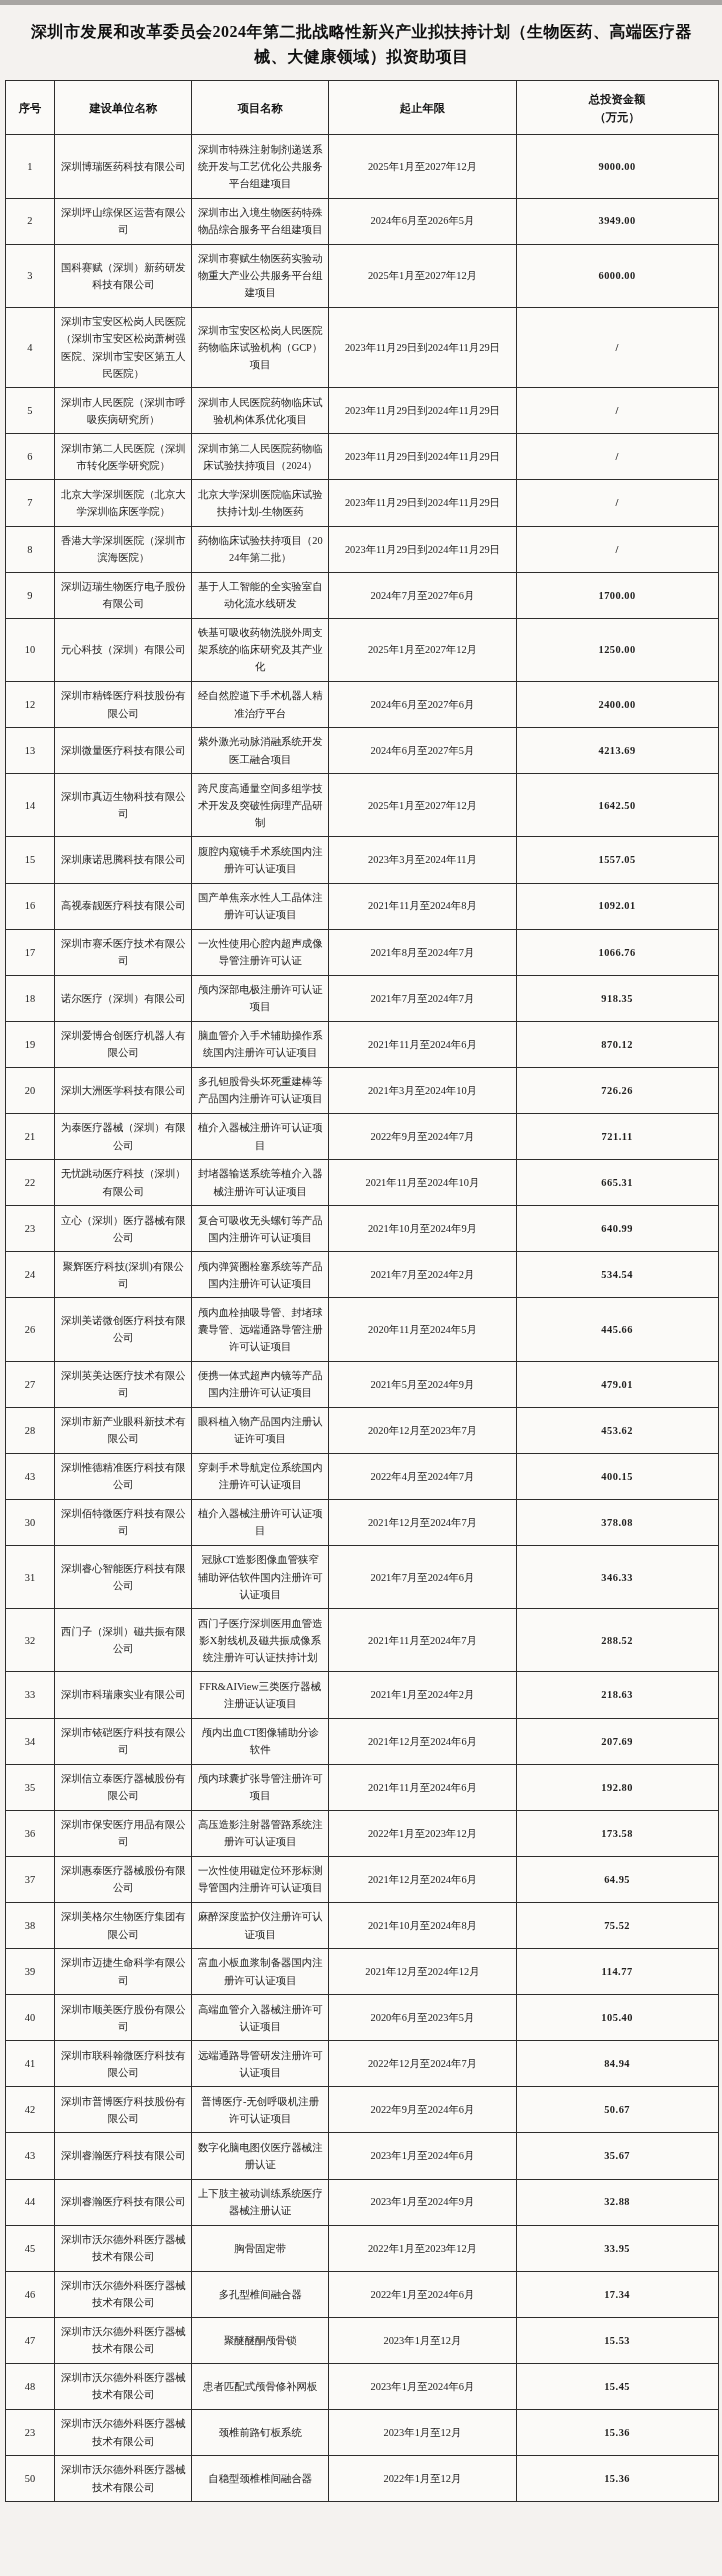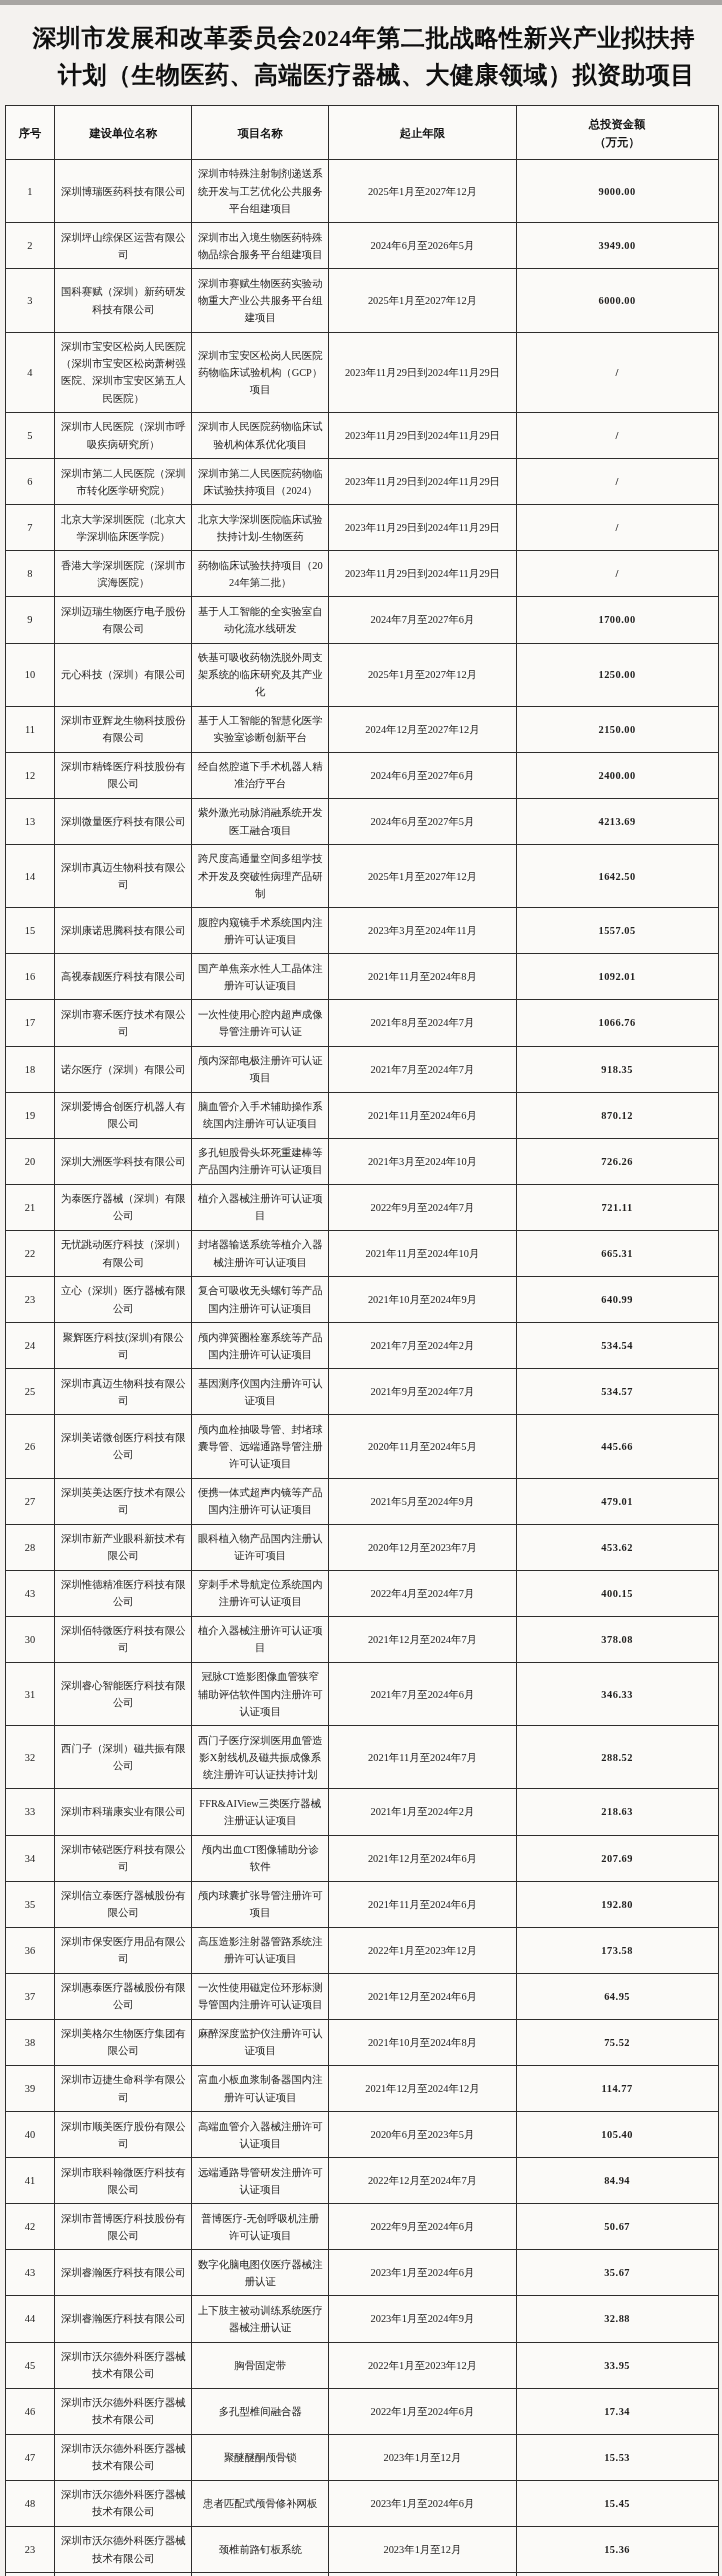"深圳市发展和改革委员会2024年第二批战略性新兴产业拟扶持计划（生物医药、高端医" .title { font-size: 24px -> 16px; text-align: right -> center }
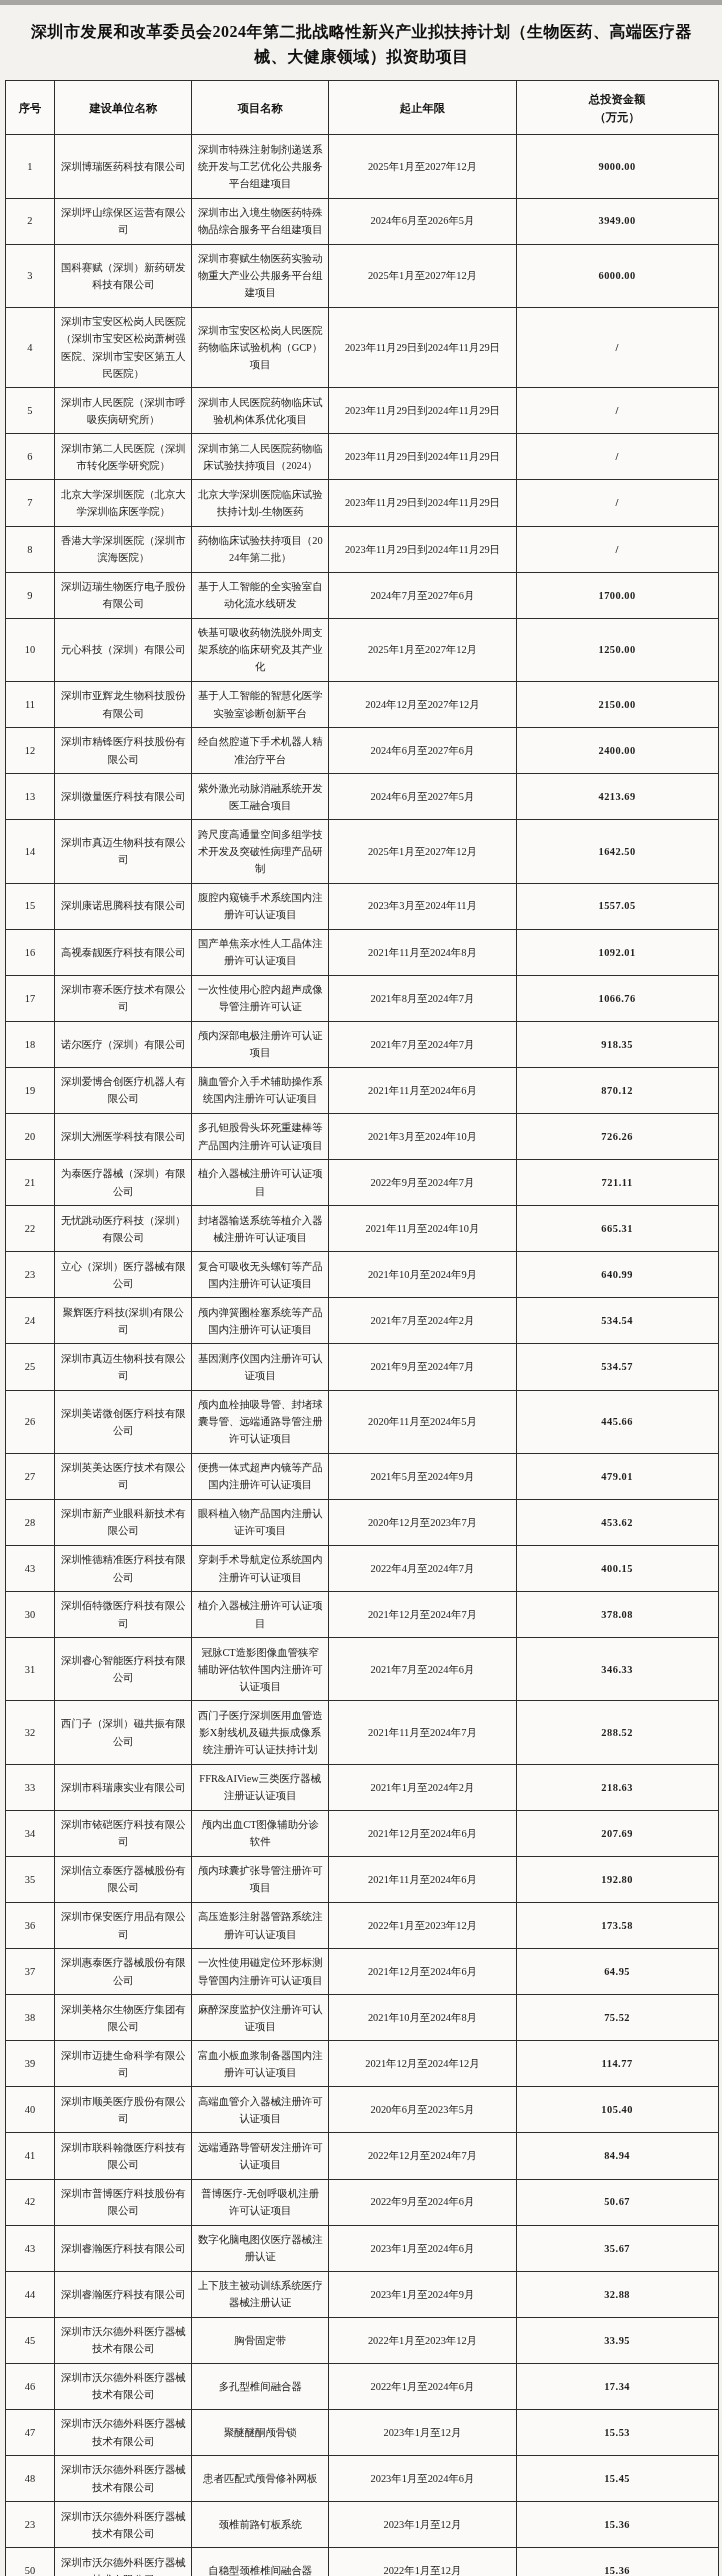"11" tr { html: <tr> <td>11</td> <td>深圳市亚辉龙生物科技股份有限公司</td> <td>基于人工智能的智慧化医学实验室诊断创新平台</td> <td>2024年12月至2027年12月</td> <td>2150.00</td> </tr> -> none }
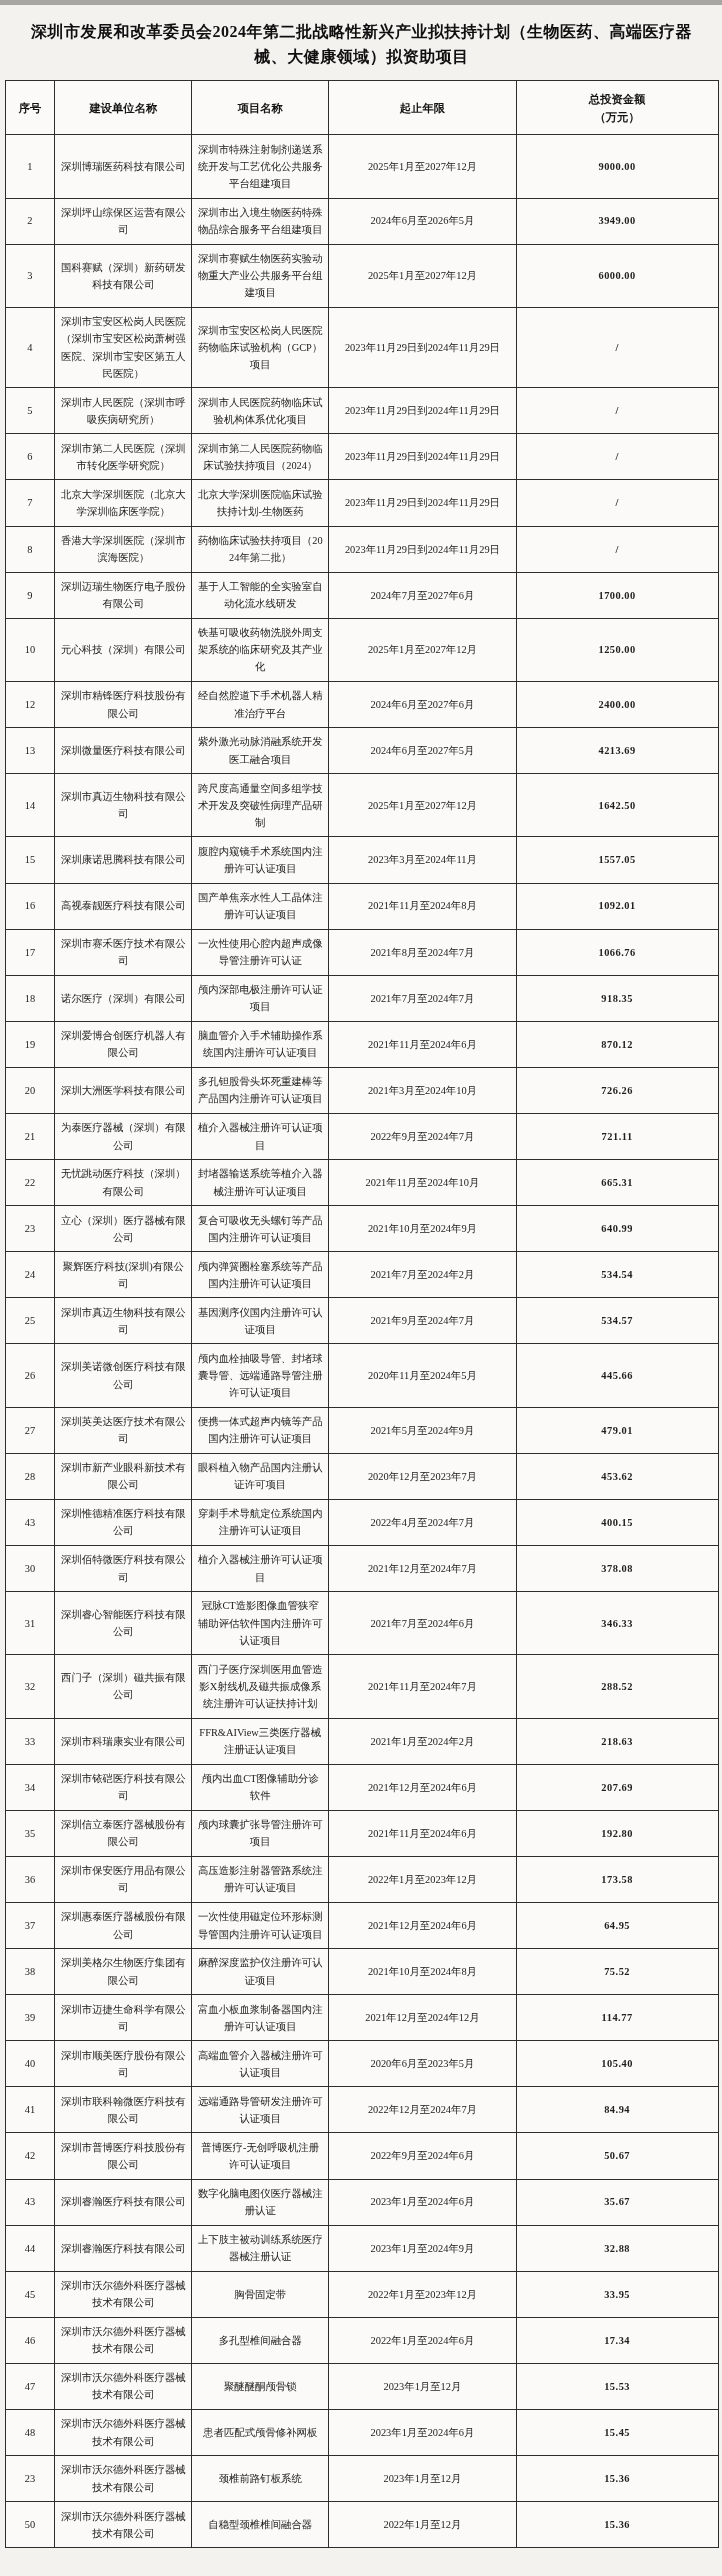"25" tr { html: <tr> <td>25</td> <td>深圳市真迈生物科技有限公司</td> <td>基因测序仪国内注册许可认证项目</td> <td>2021年9月至2024年7月</td> <td>534.57</td> </tr> -> none }
